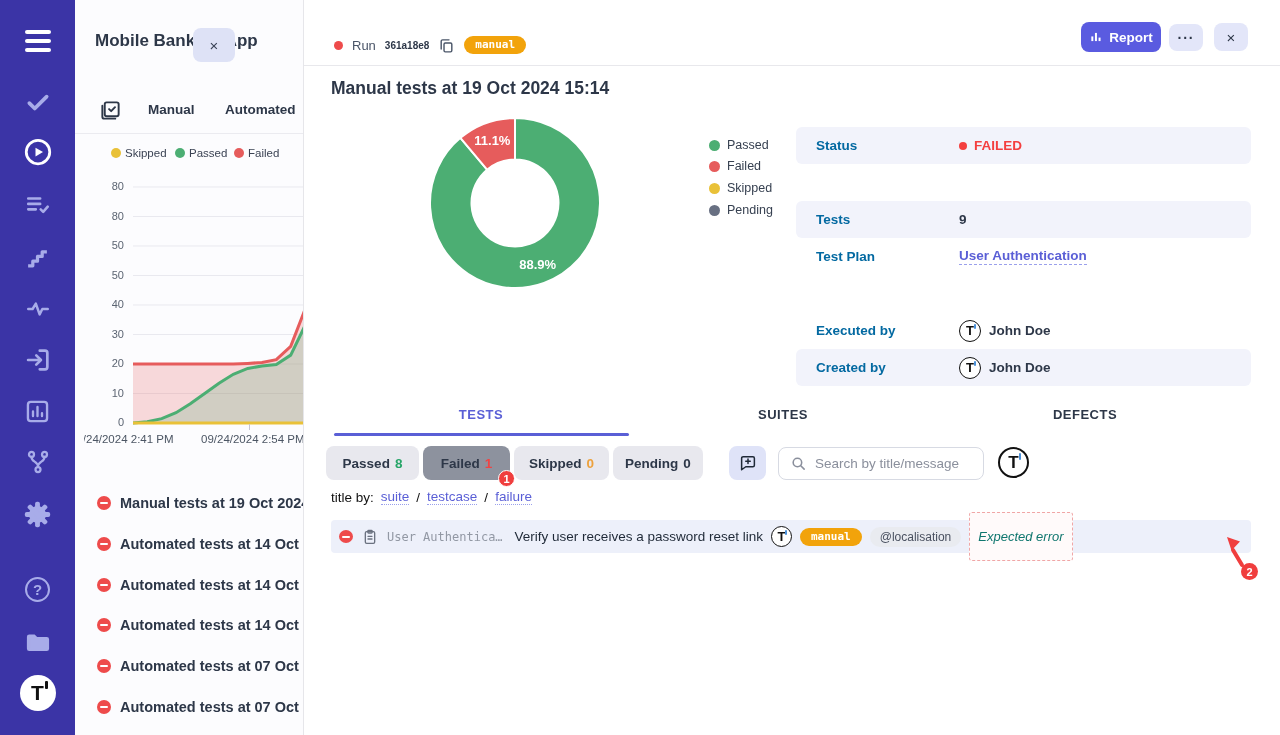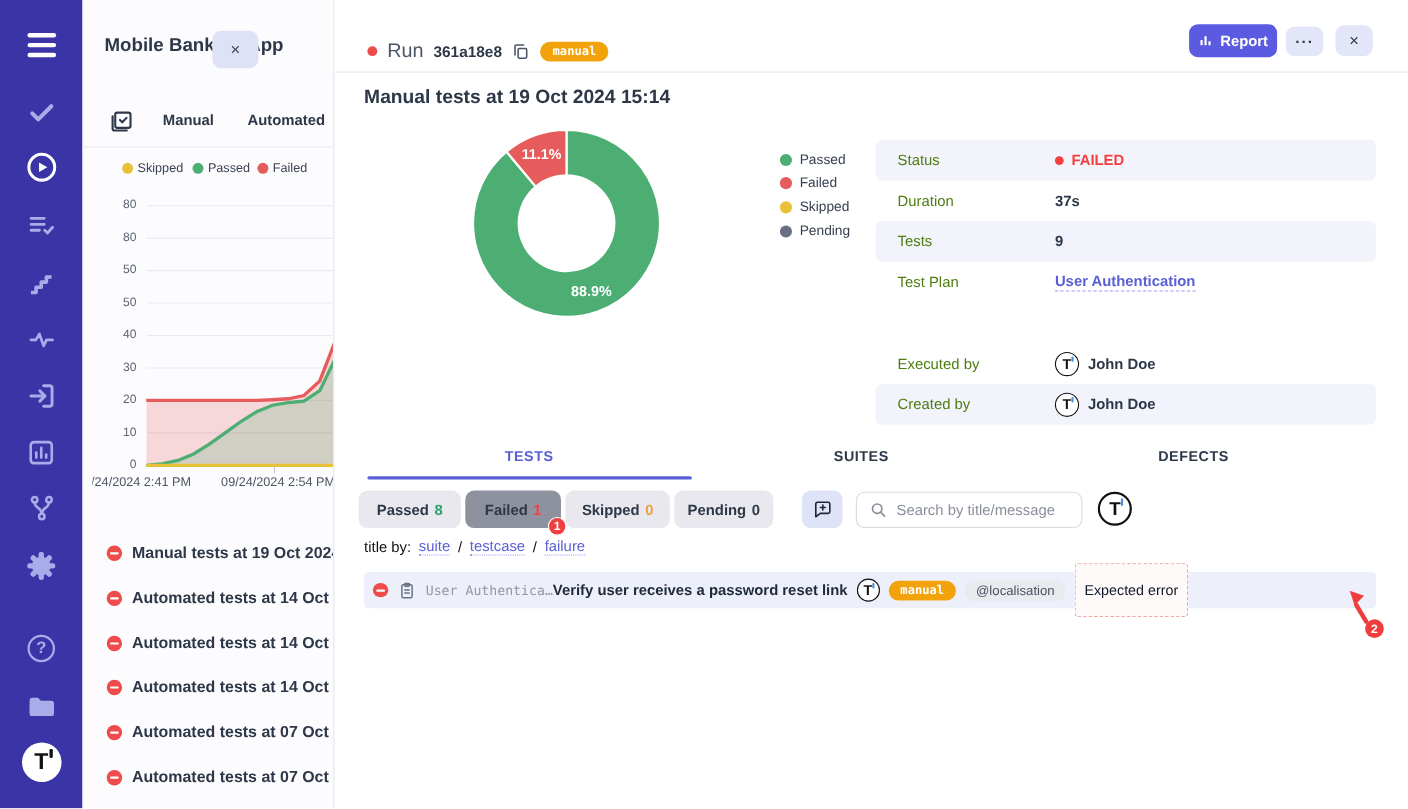"Run" #run-label { font-size: 18px -> 13px }
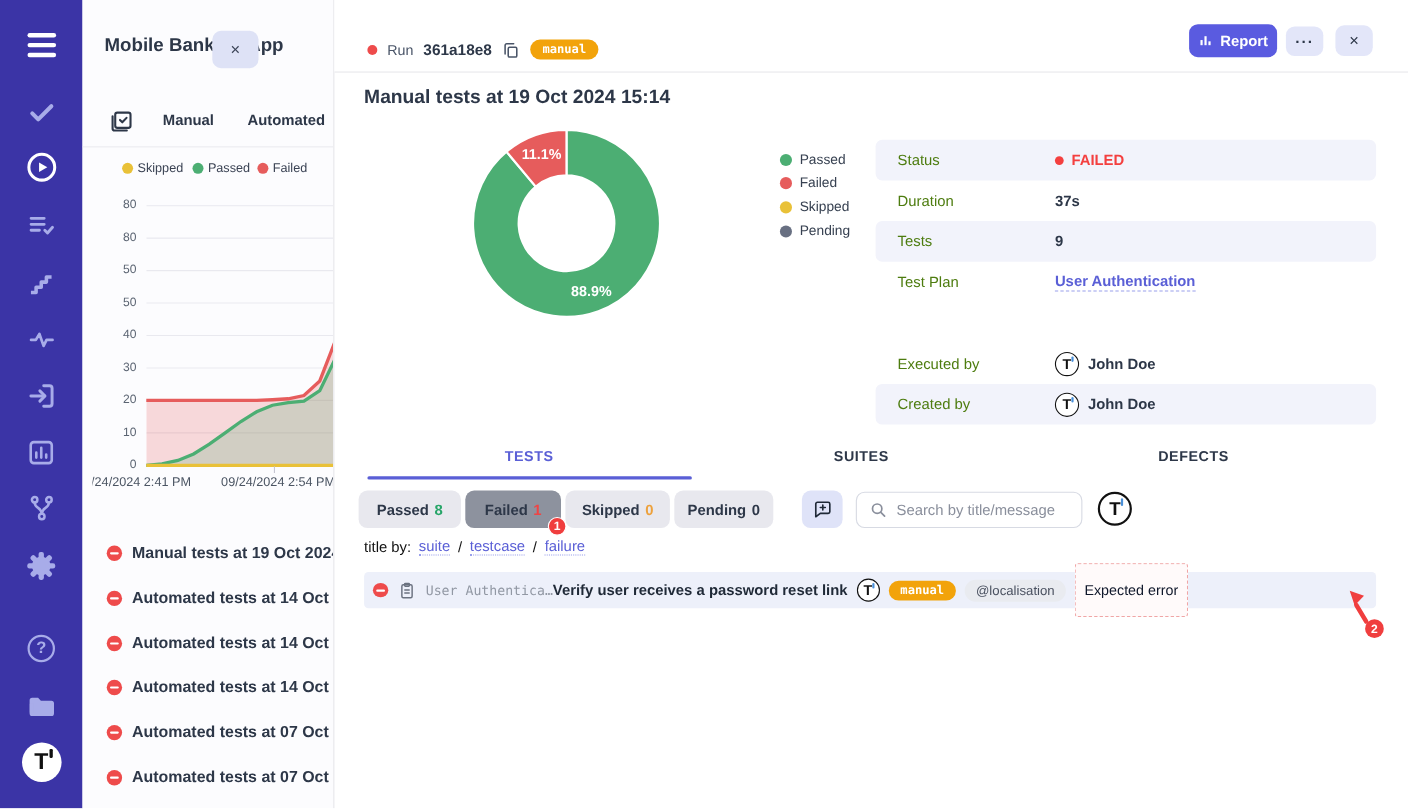"361a18e8" #run-id { font-size: 14px -> 10px }
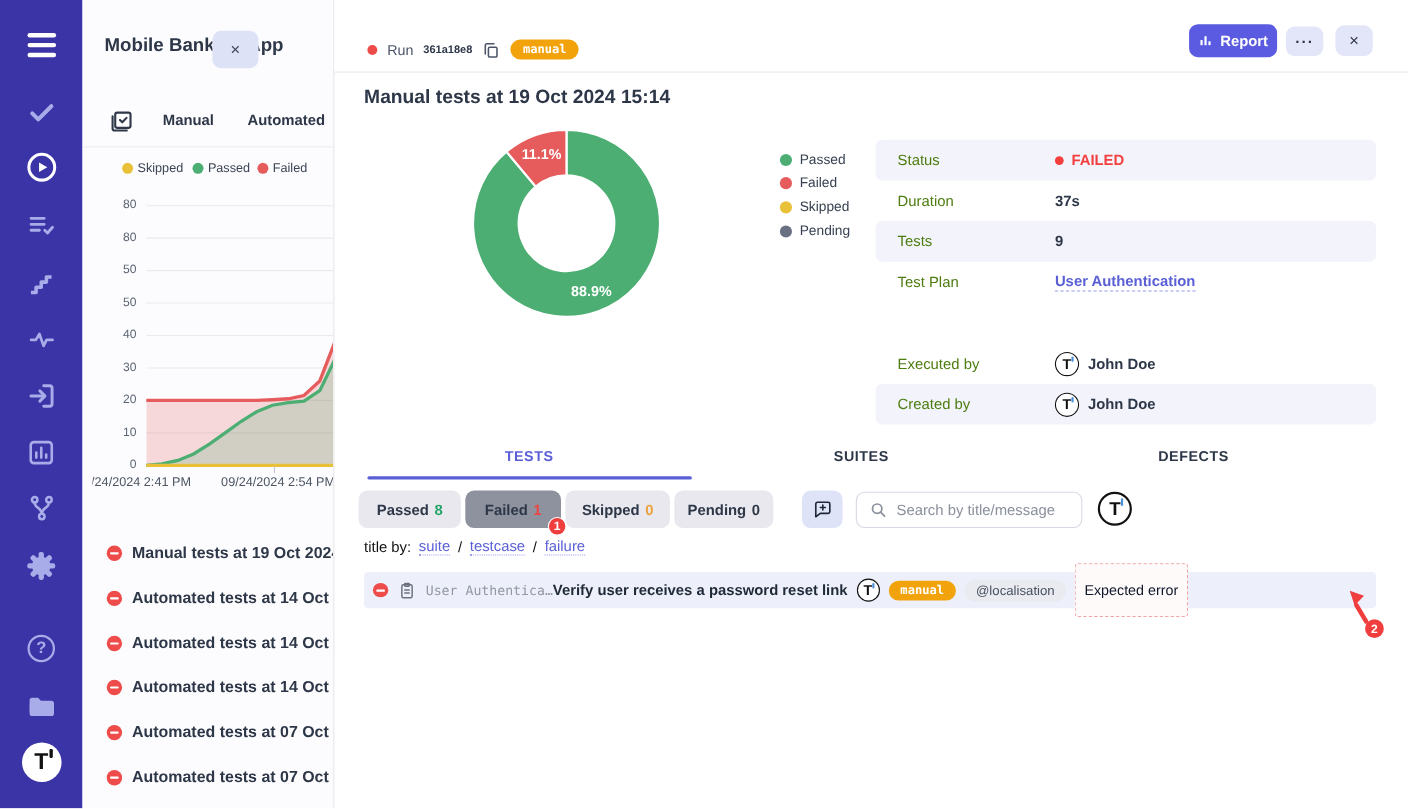"Status" .dlabel { color: #4d7c0f -> #0369a1; font-weight: 400 -> 700 }
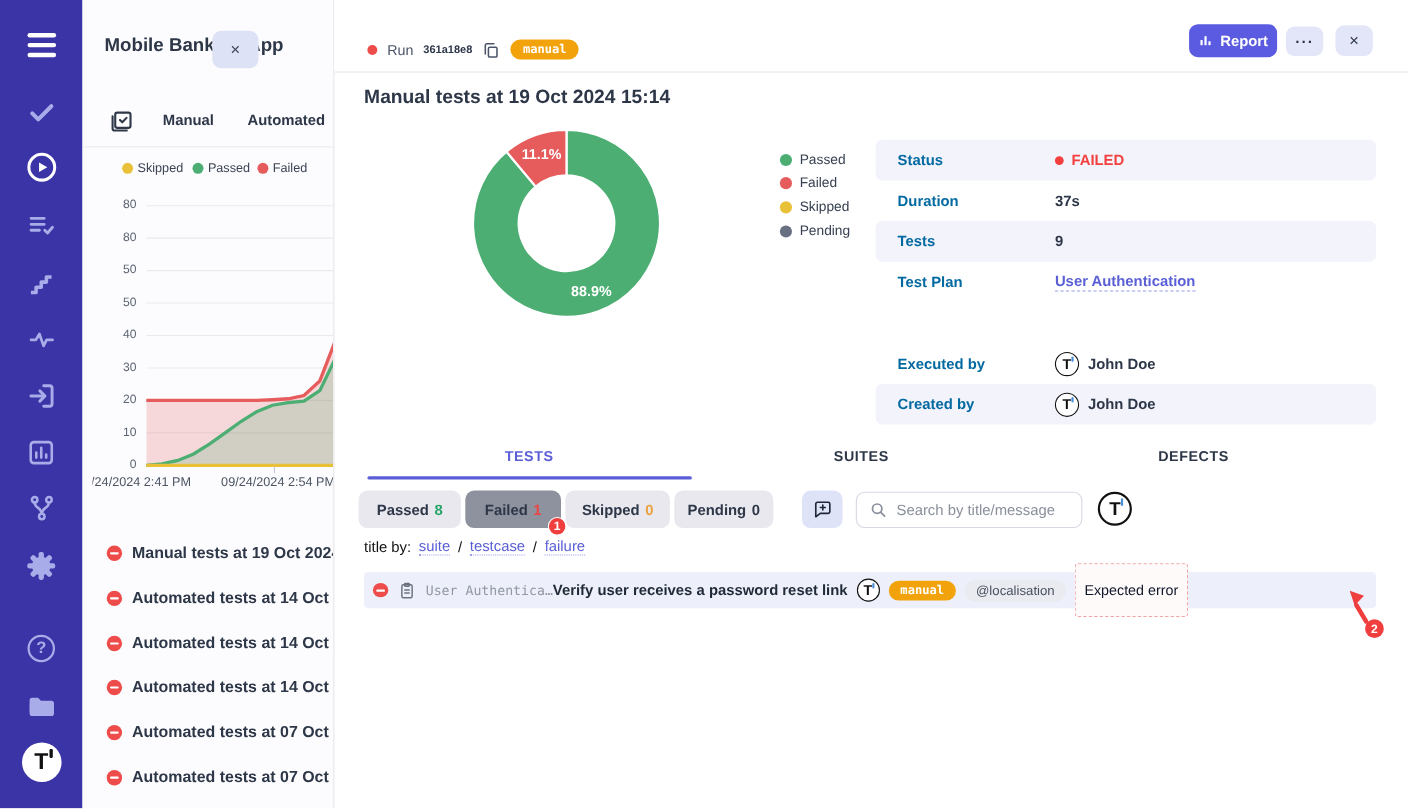"Duration" div.drow { html: <div> <span>Duration</span> <span>37s</span> </div> -> none }
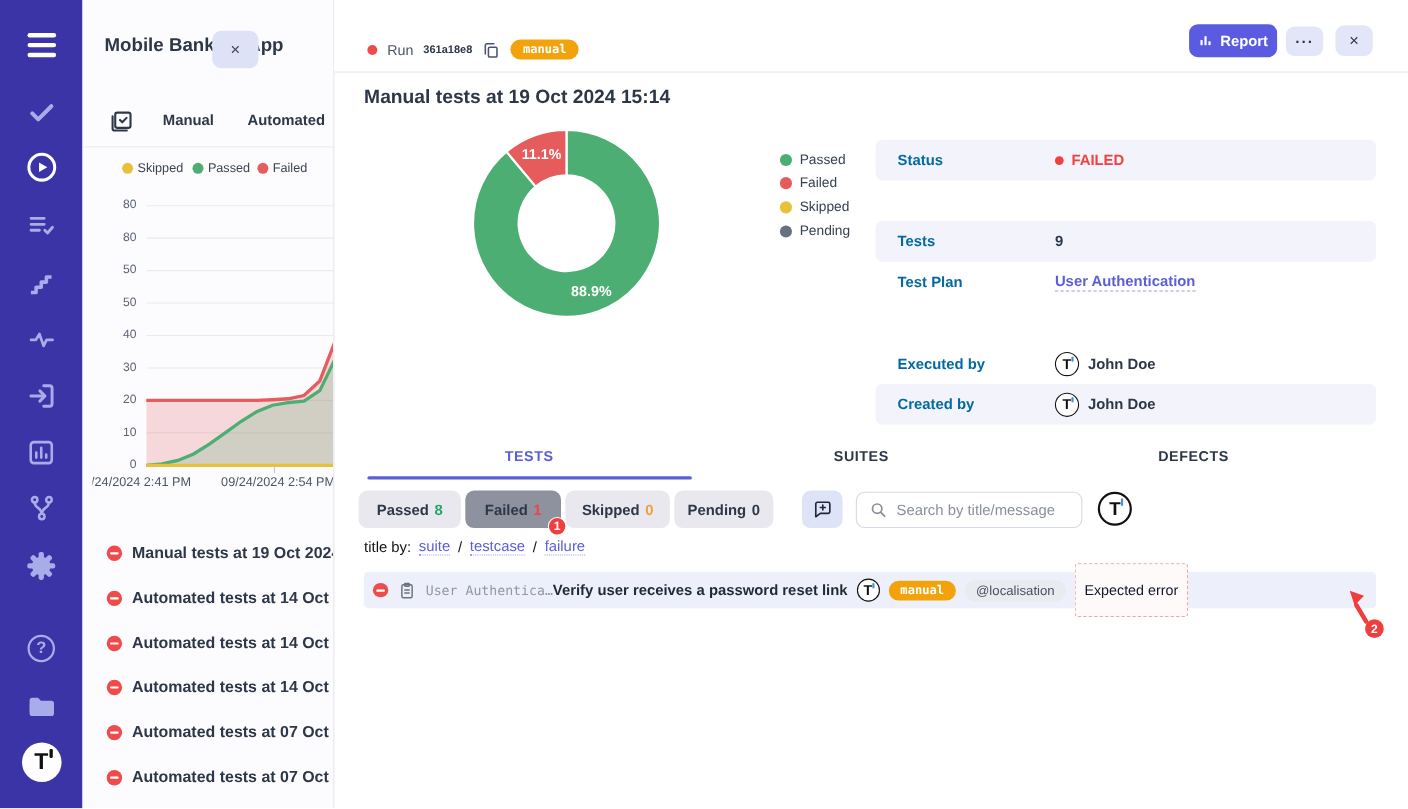"Verify user receives a password" #test-title { font-weight: 700 -> 400; margin-left: none -> 12px }
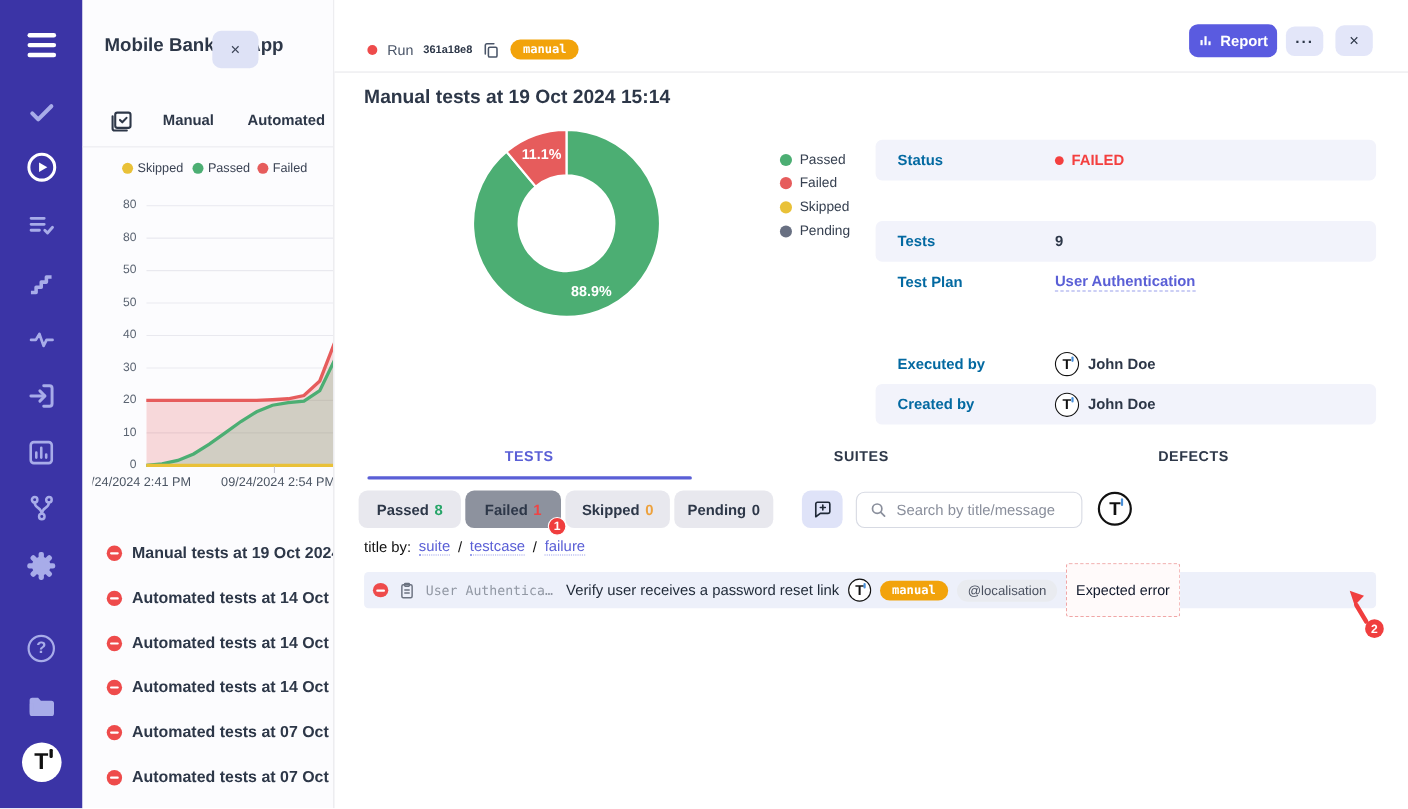"Expected error" .err-box { color: #0f172a -> #0f766e; font-style: none -> italic }
